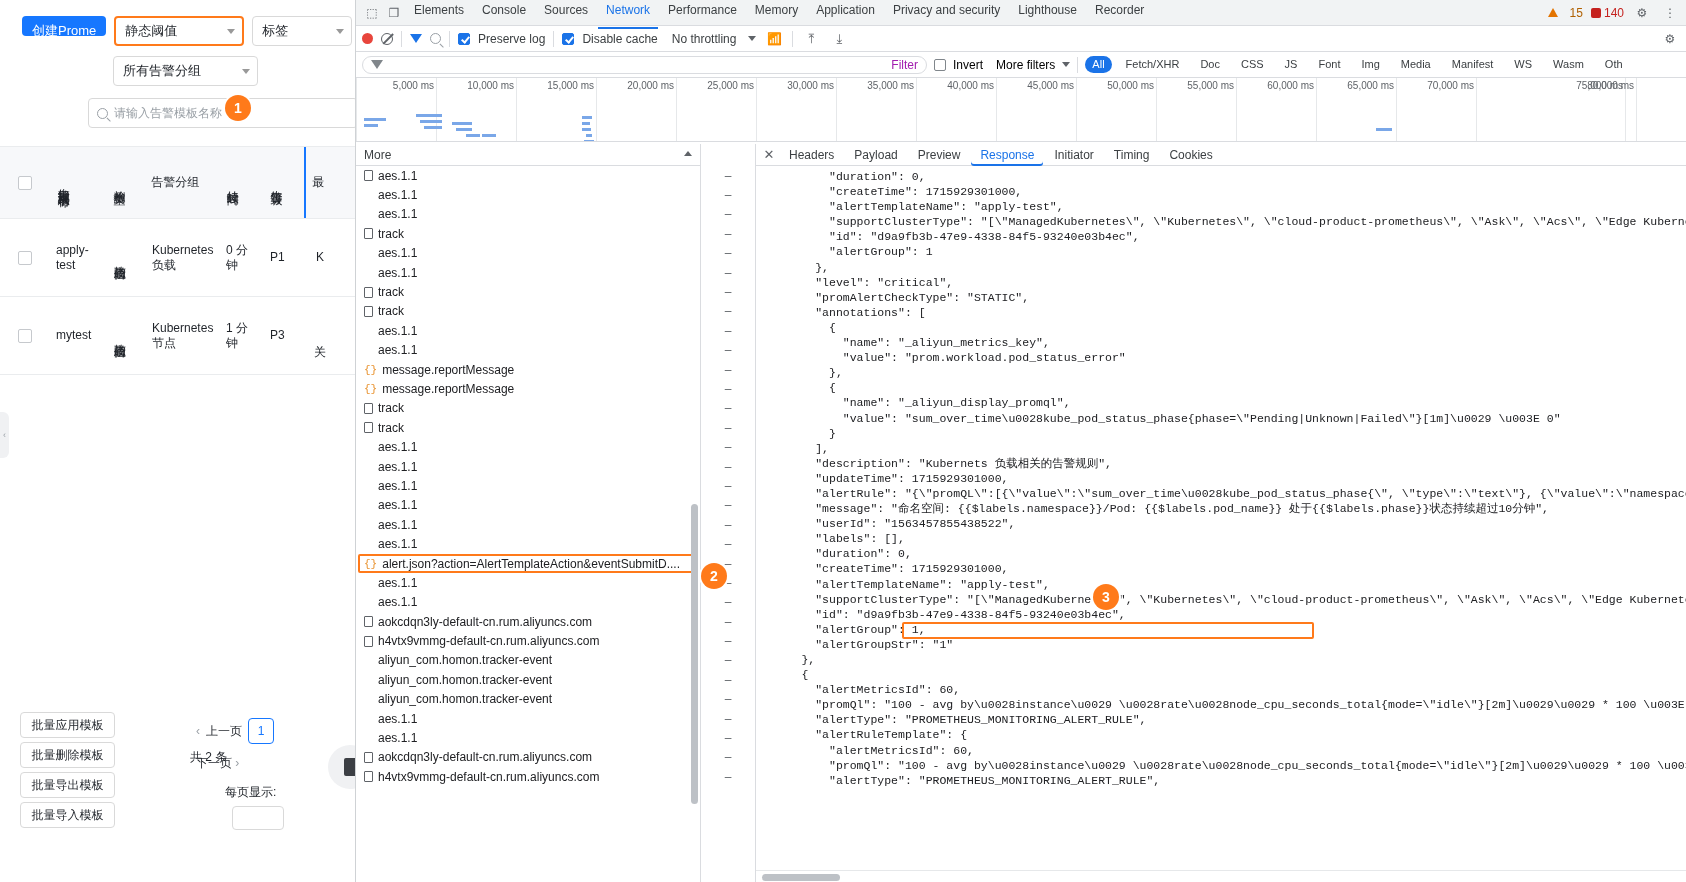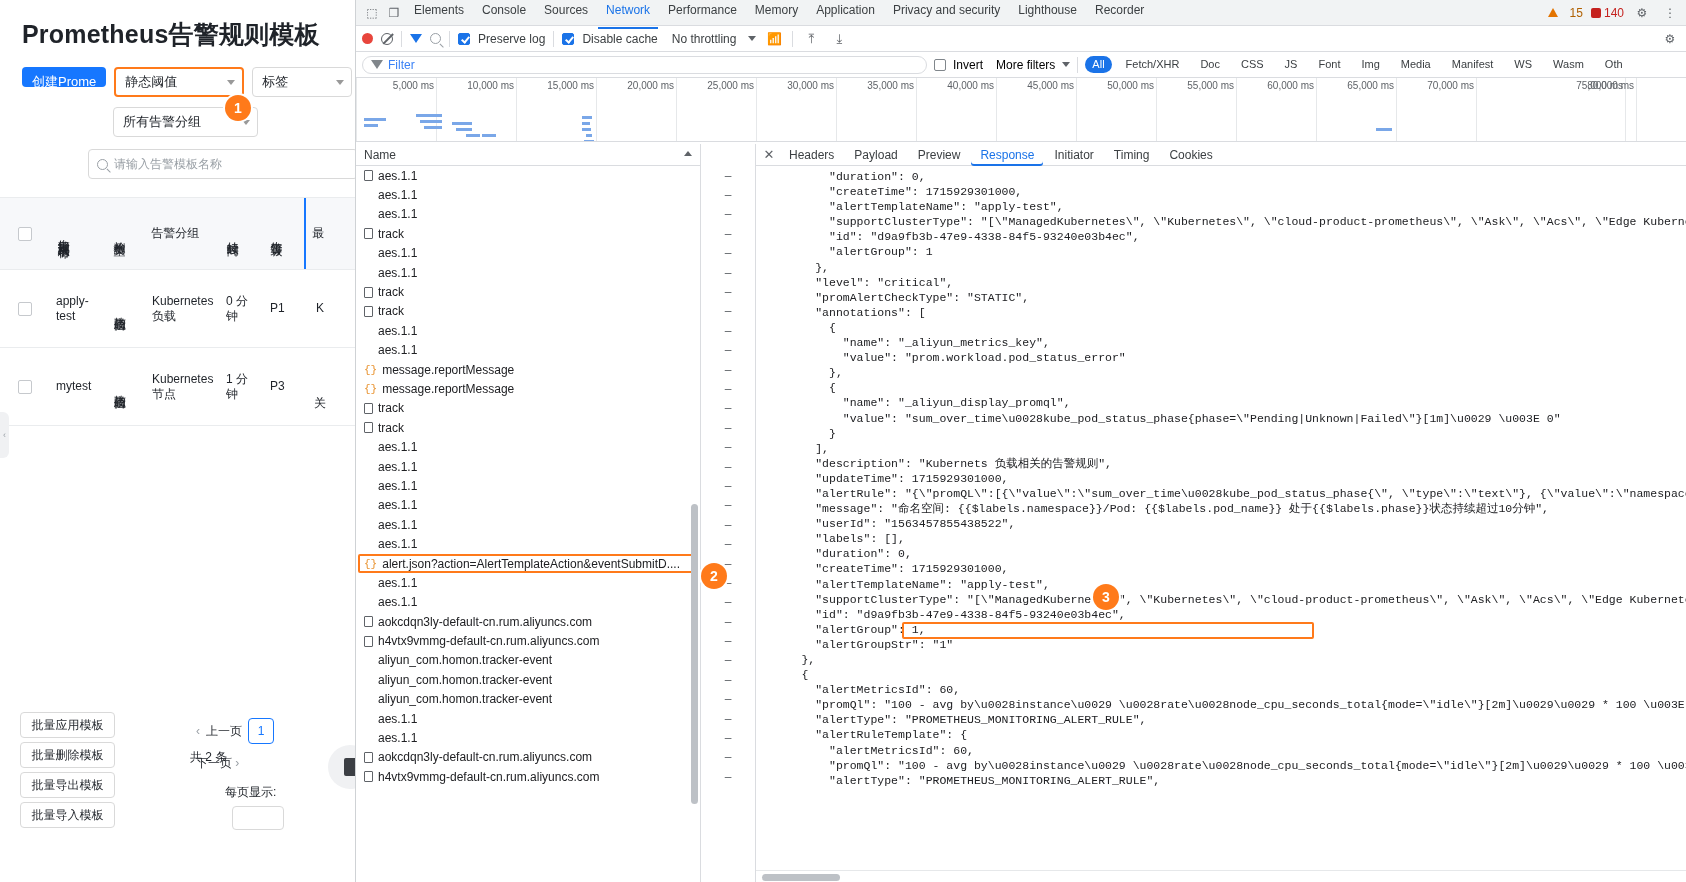"Prometheus告警规则模板" div { html: <div>Prometheus告警规则模板</div> -> none }
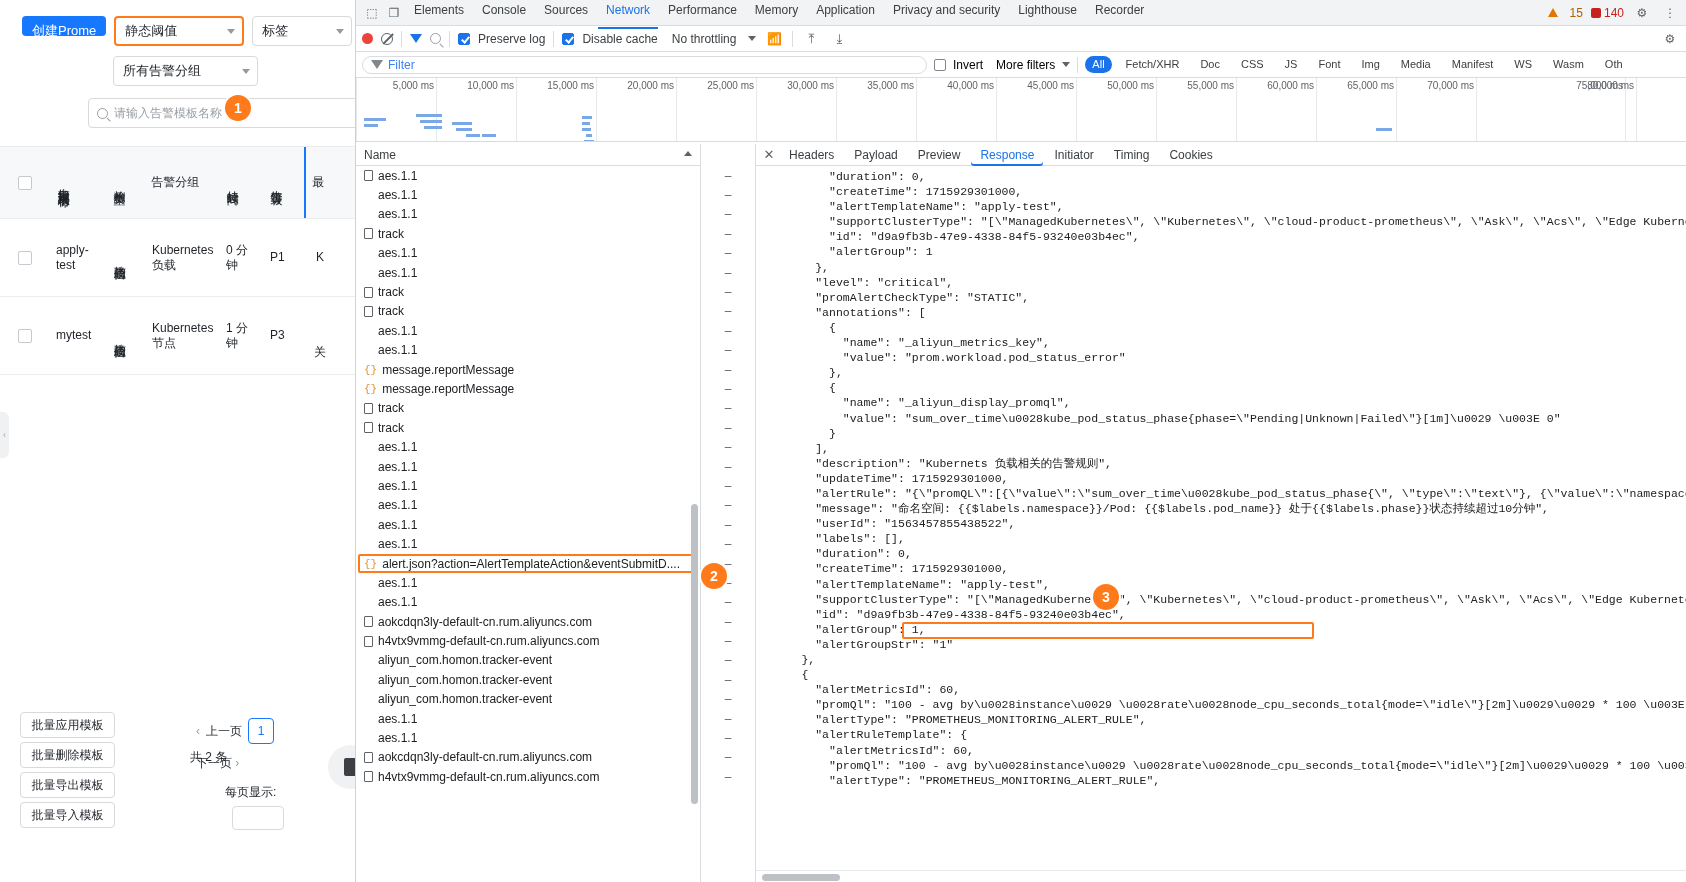"Filter" #filter-input { color: #3b82f6 -> #a21caf; justify-content: none -> space-between }
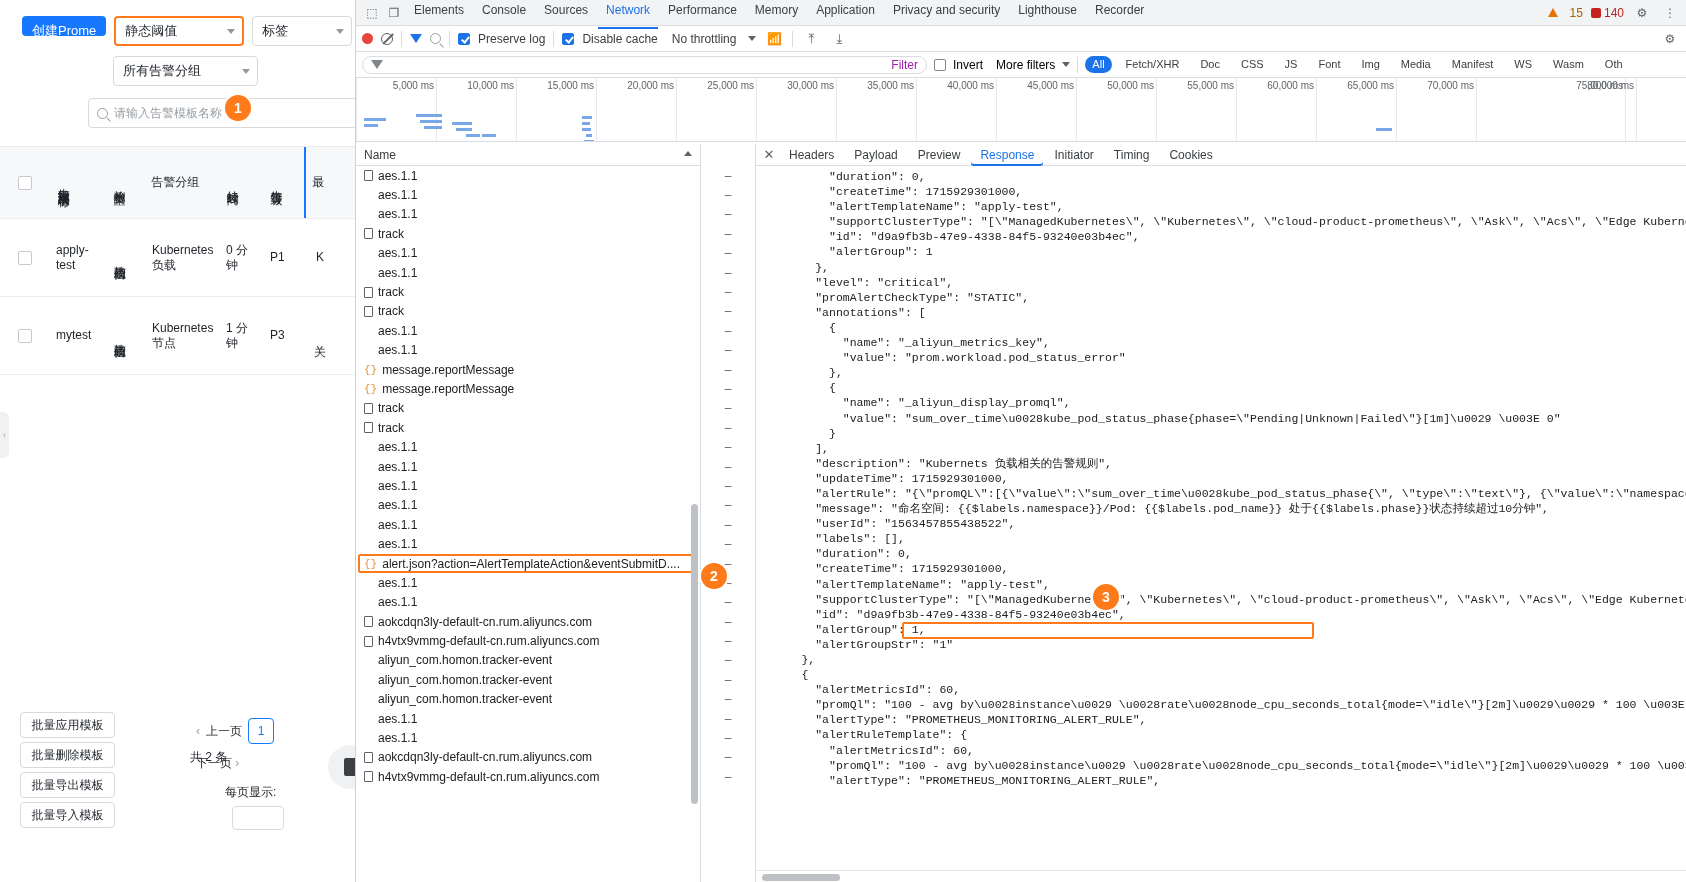"Name" span { text: Name -> More }
